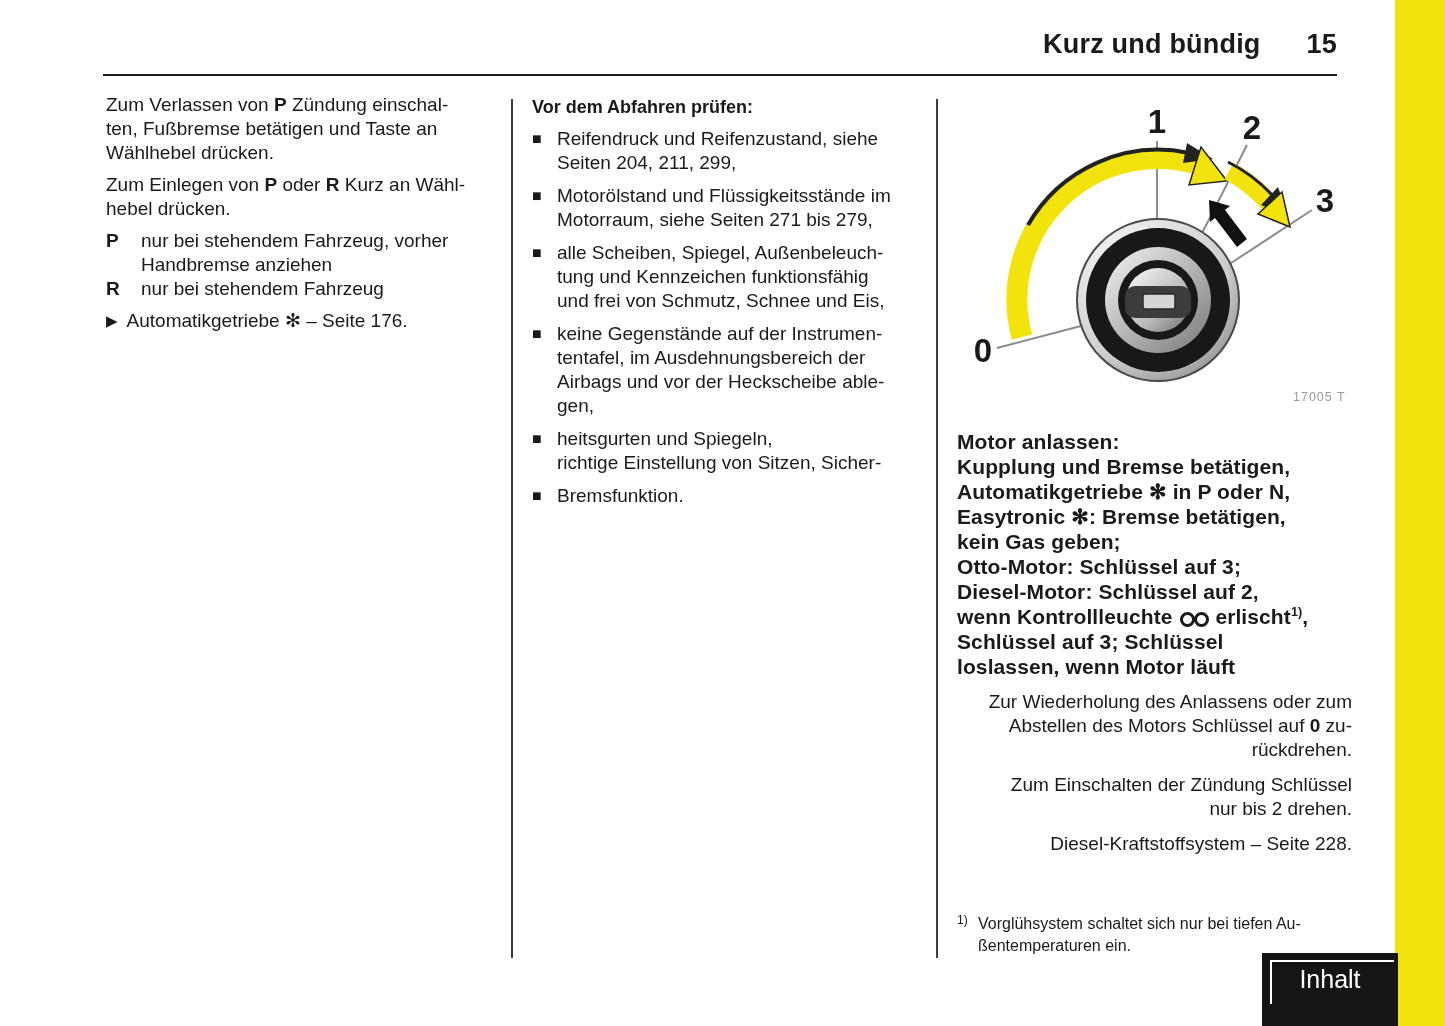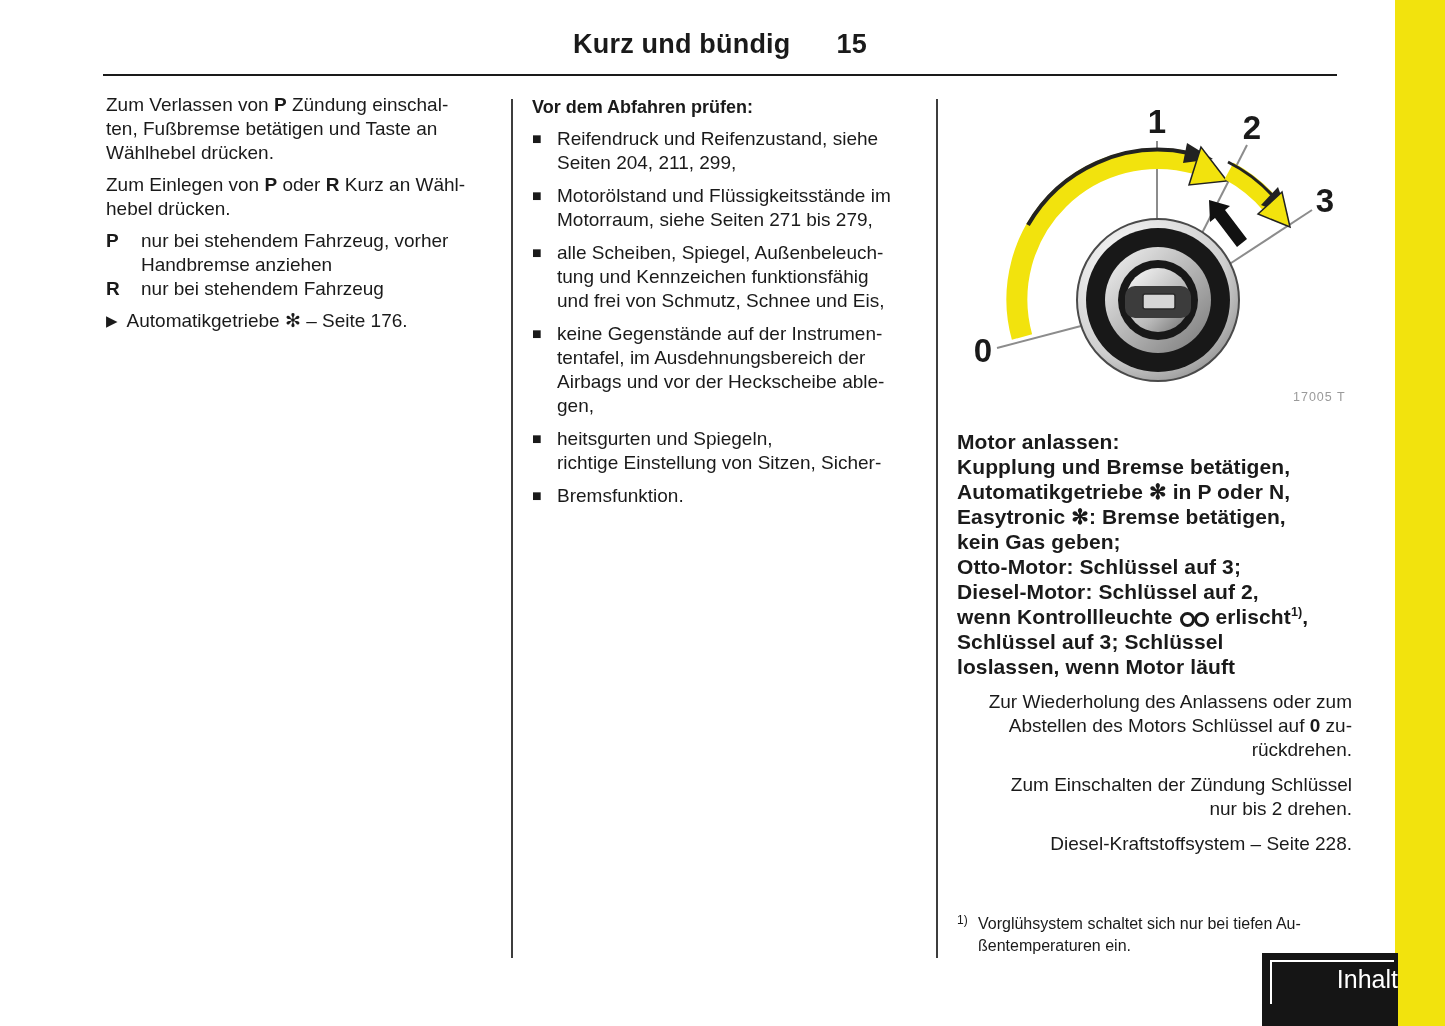"Kurz und bündig" .page-header { justify-content: center -> flex-end }
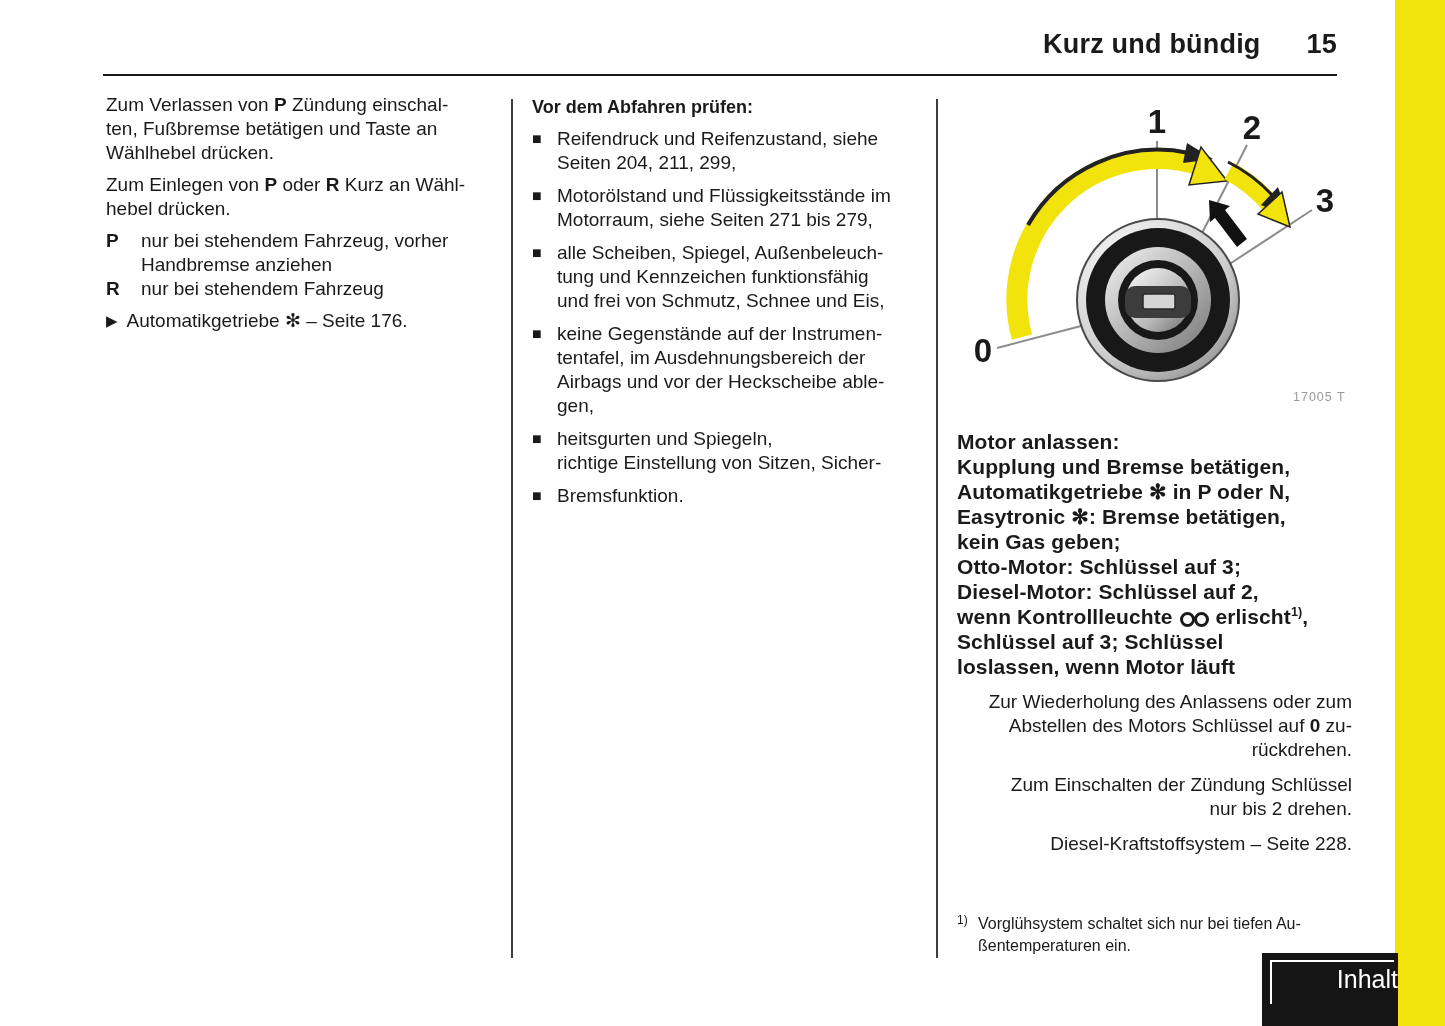"Inhalt" .inhalt-label { text-align: right -> center }
